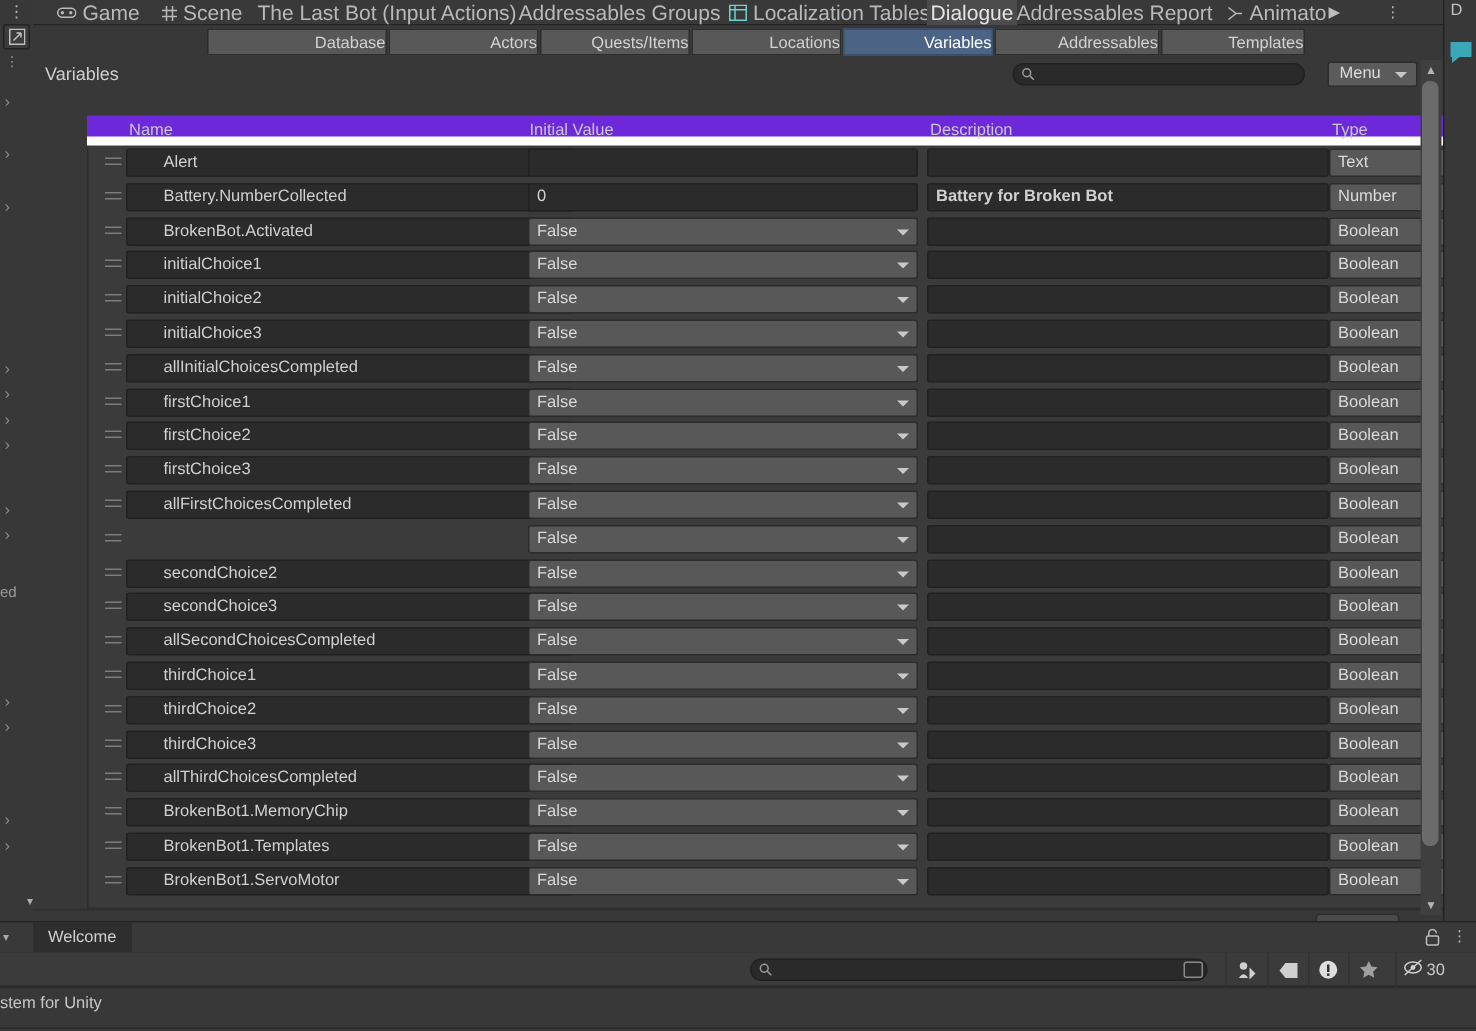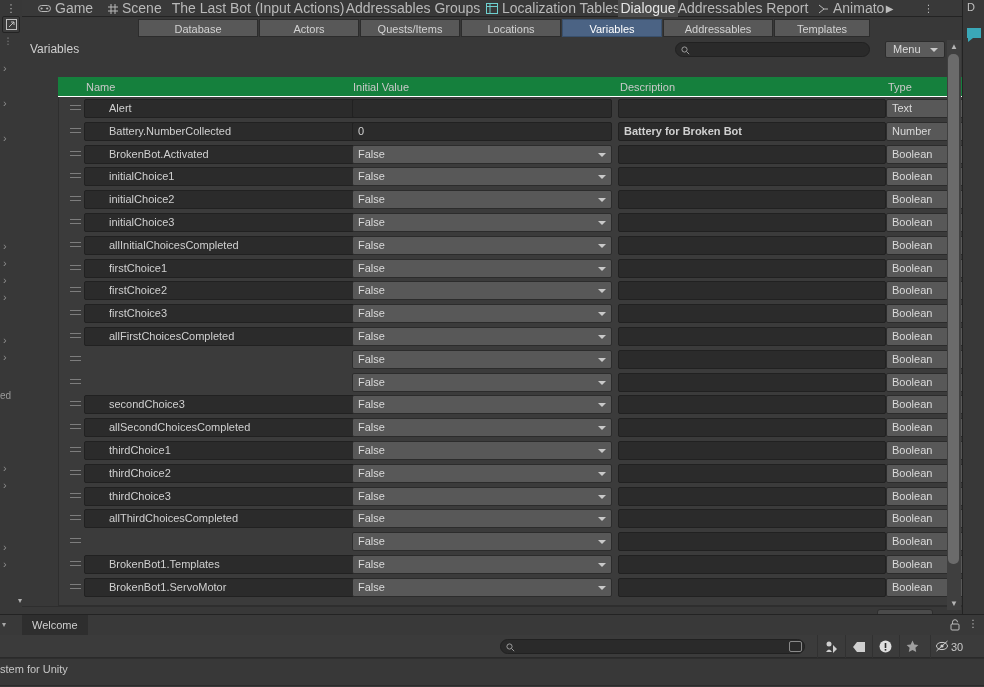"Database" .stab { text-align: center -> right }
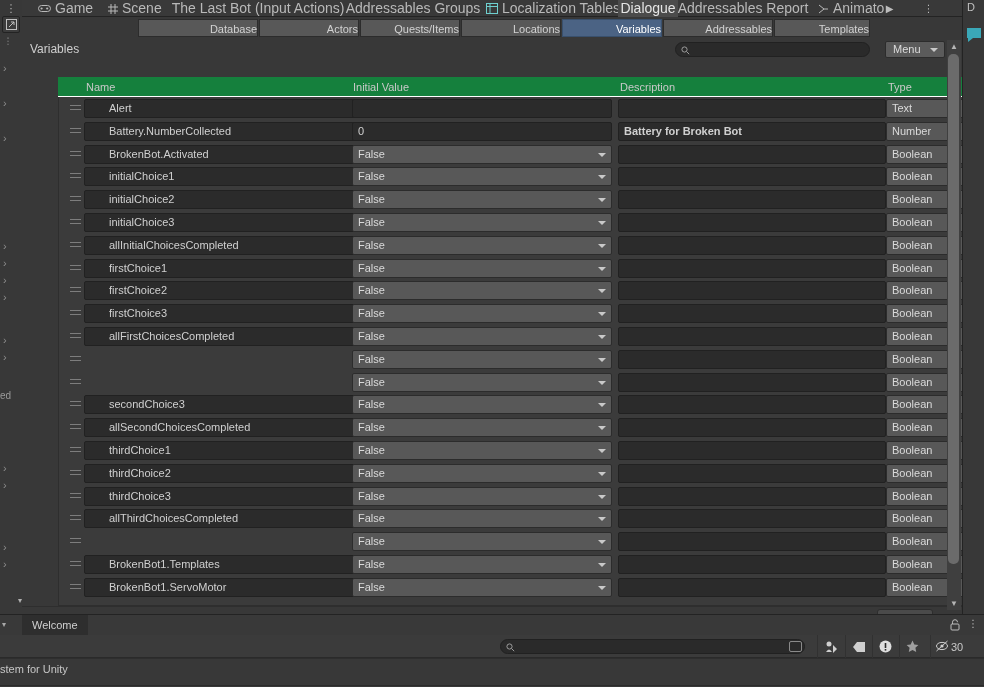"Name" .colhdr { background: #15803d -> #6d28d9; border-bottom: 1px solid #ffffff -> 6px solid #ffffff }
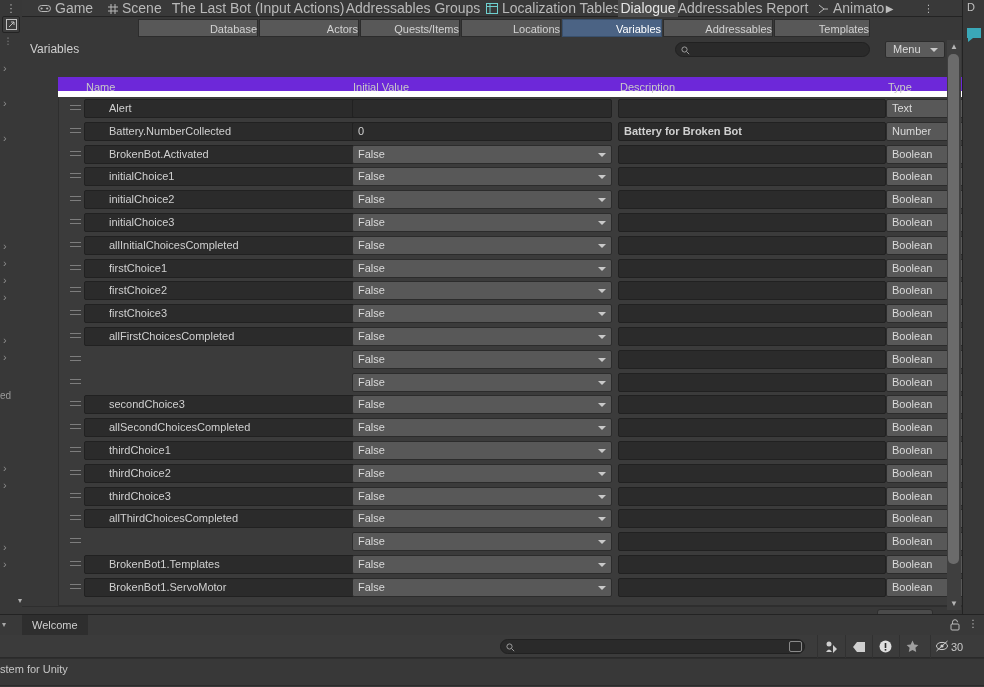"secondChoice2" div.fld { html: none -> <div>secondChoice2</div> }
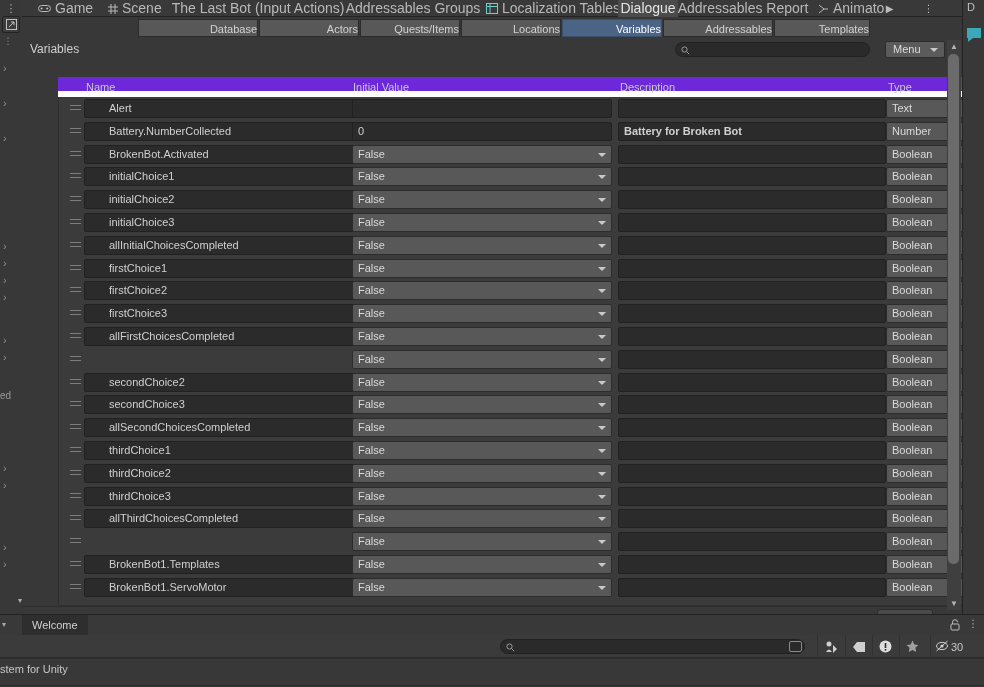"BrokenBot1.MemoryChip" div.fld { html: none -> <div>BrokenBot1.MemoryChip</div> }
